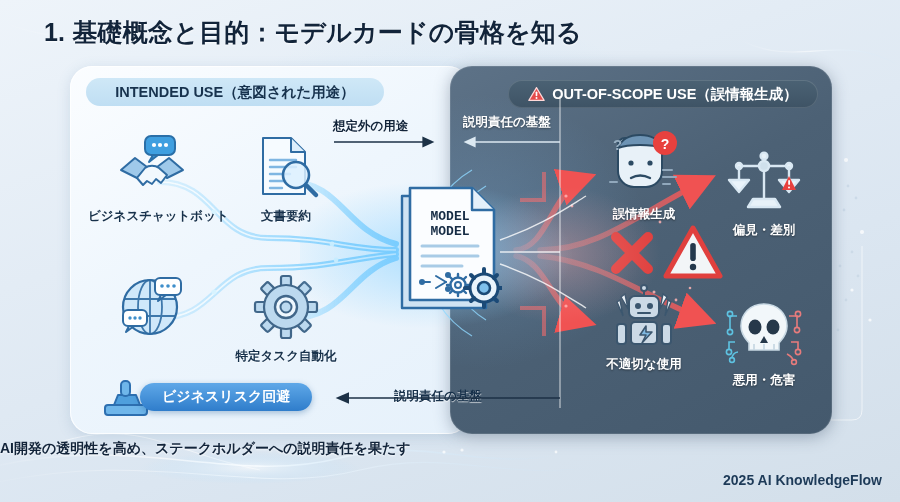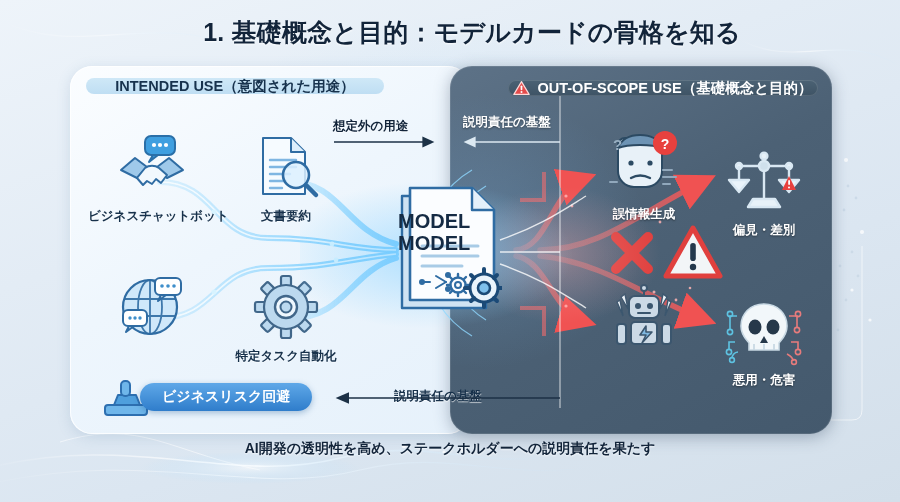"1. 基礎概念と目的：モデルカードの骨格を知る" #title { text-align: center -> left }
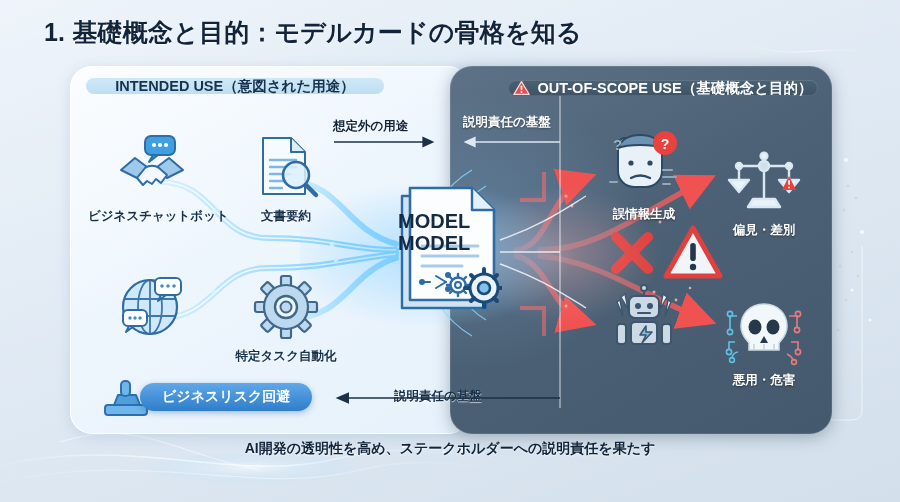"INTENDED USE（意図された用途）" .pill-head { height: 16px -> 28px }
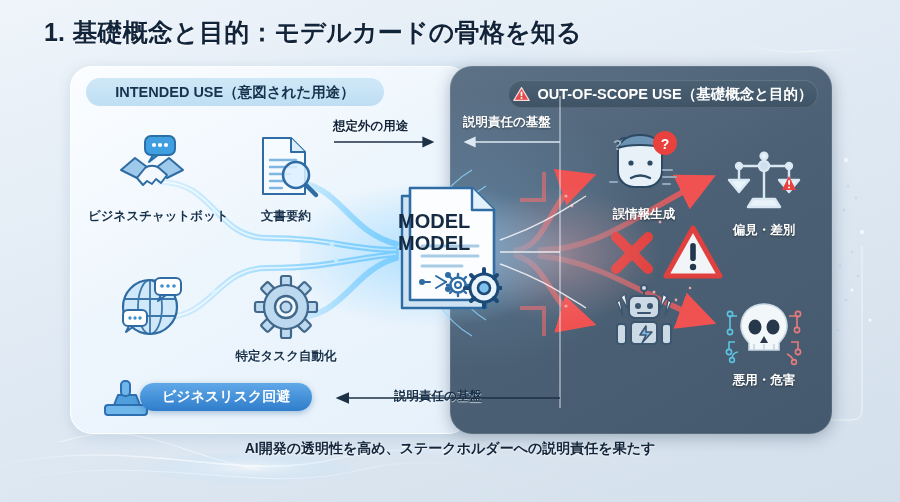"OUT-OF-SCOPE USE（基礎概念と目的）" span { text: 基礎概念と目的 -> 誤情報生成 }
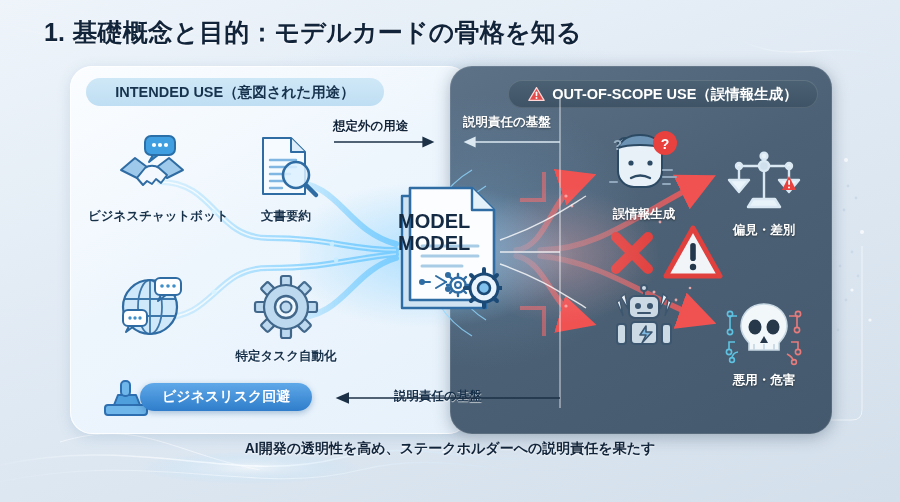"MODEL" .card-text { font-family: none -> Liberation Mono, monospace; font-size: 20px -> 13px; text-align: none -> center }
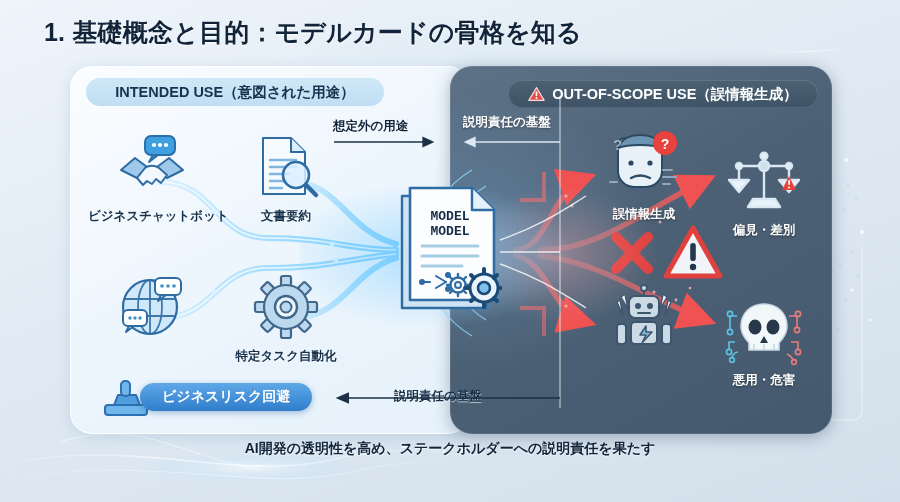"不適切な使用" div.lab { html: none -> <div>不適切な使用</div> }
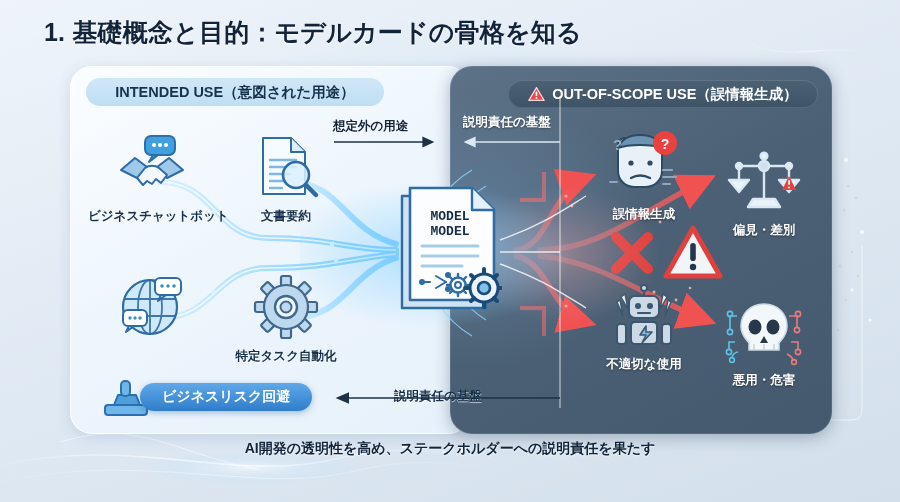"AI開発の透明性を高め、ステークホルダーへの説明責任を果たす" #caption { text-align: center -> none }
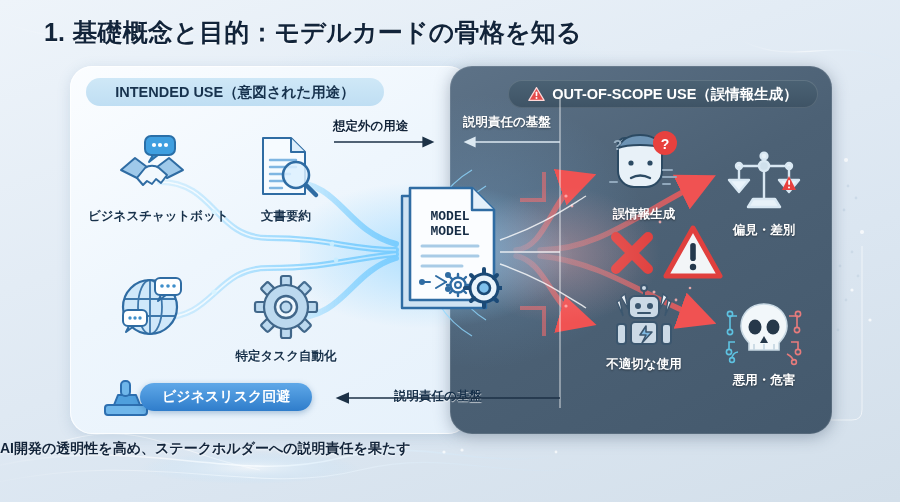"2025 AI KnowledgeFlow" div { html: none -> <div>2025 AI KnowledgeFlow</div> }
